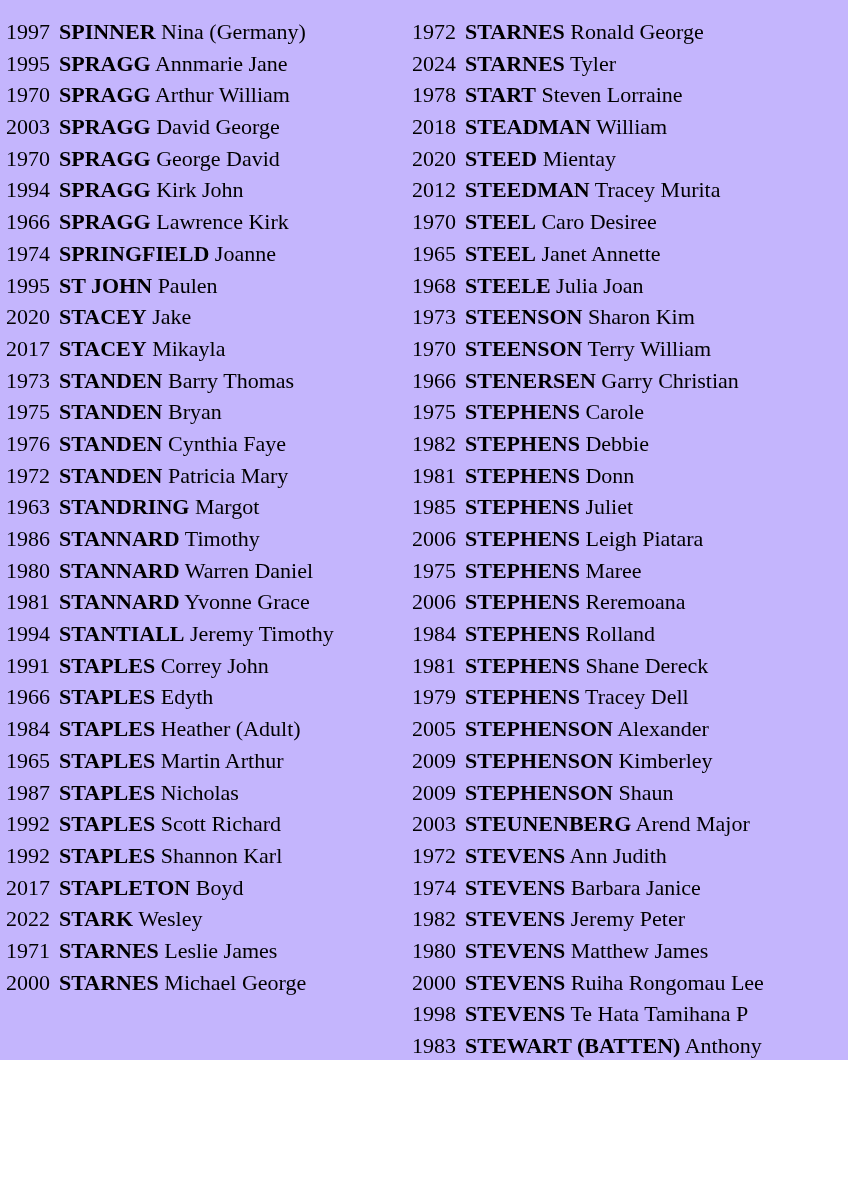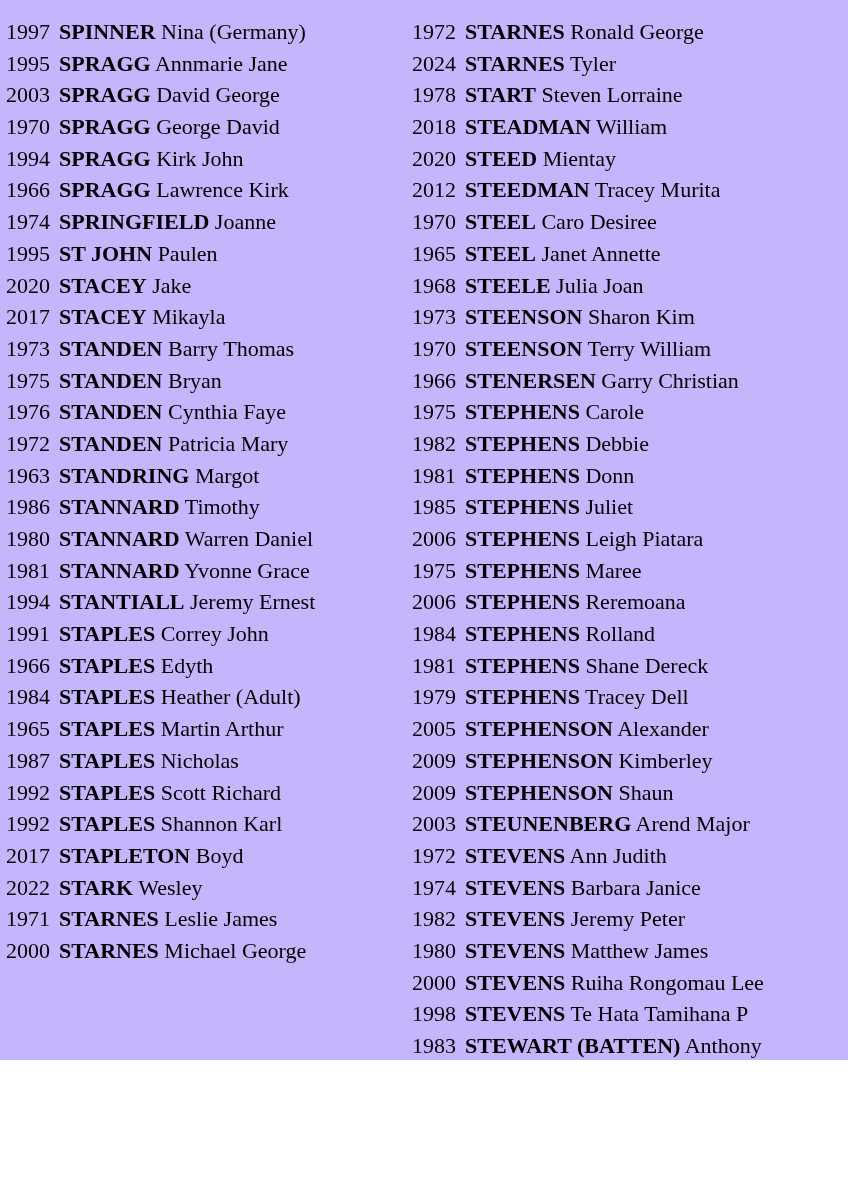"1970 SPRAGG Arthur William" div.row { html: none -> <div><span>1970</span><span><span>SPRAGG</span><span> Arthur William</span></span></div> }
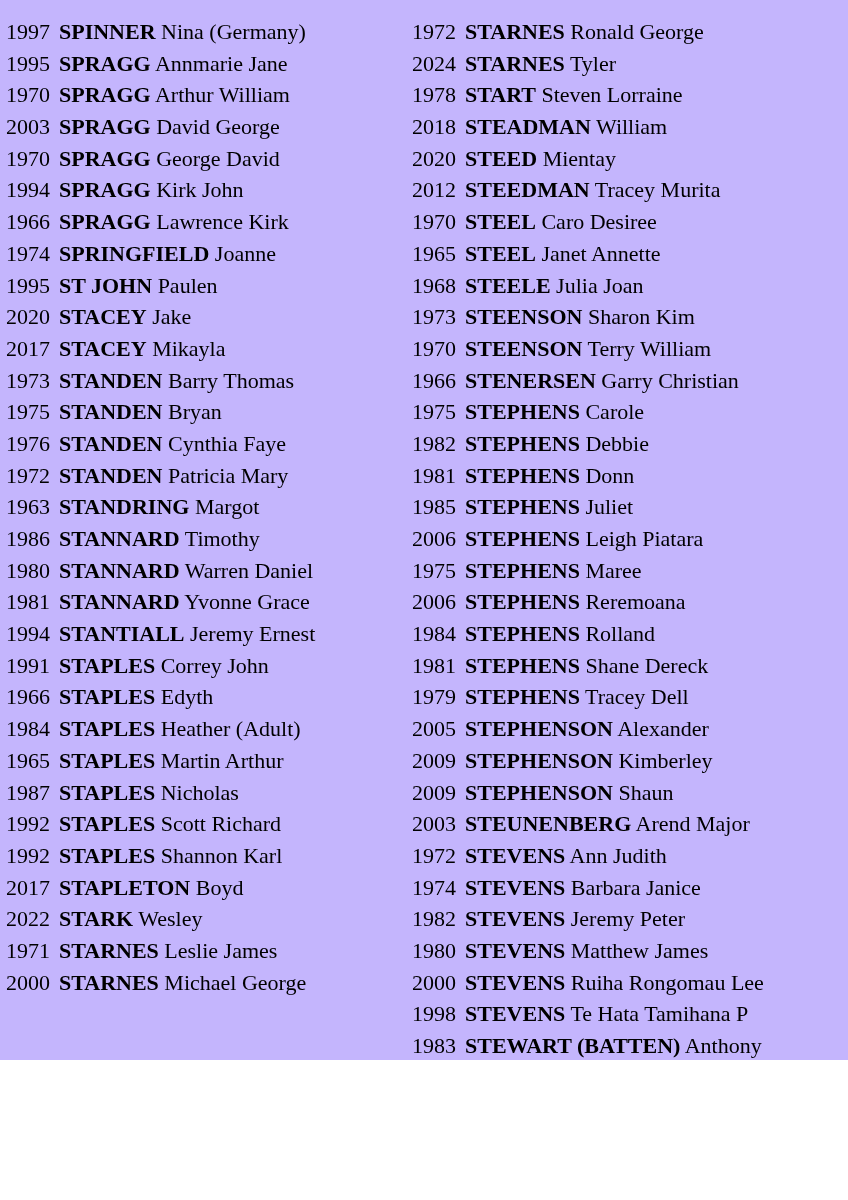"Jeremy Ernest" span { text: Ernest -> Timothy }
